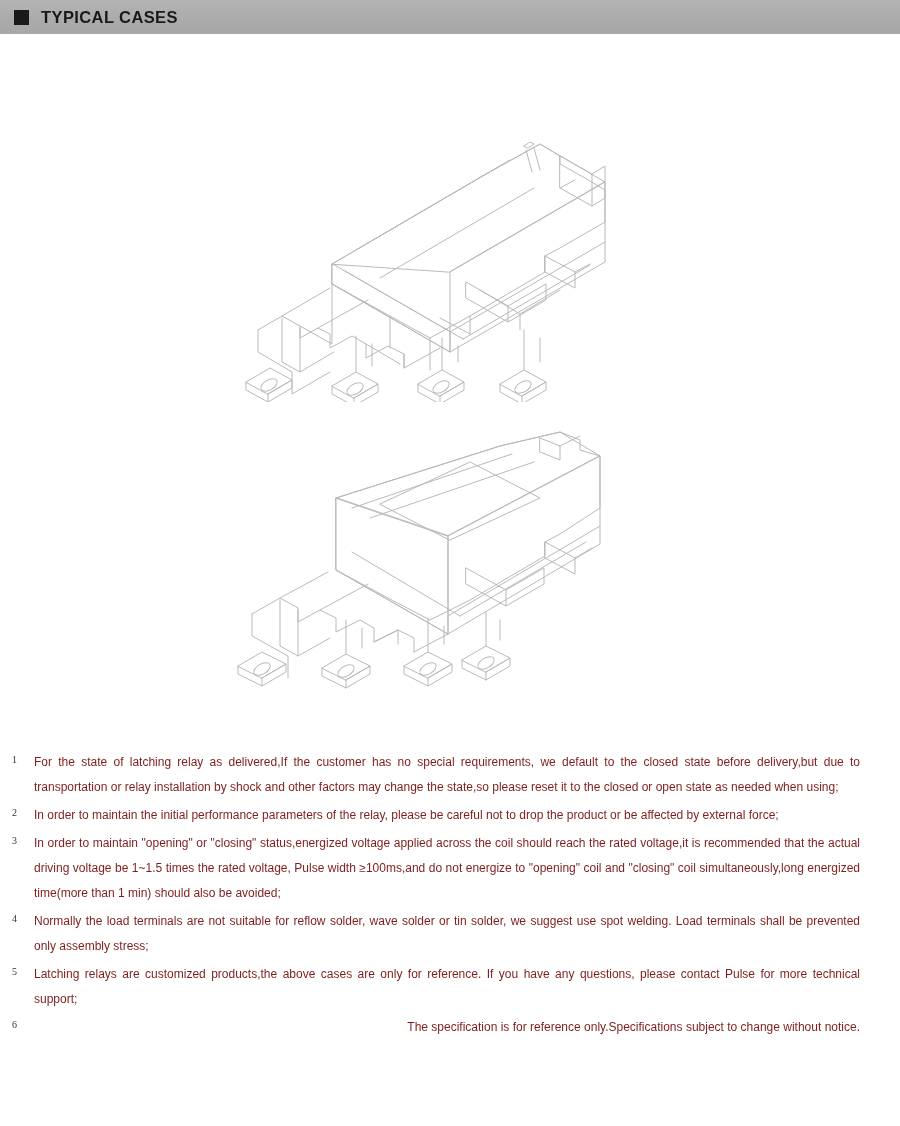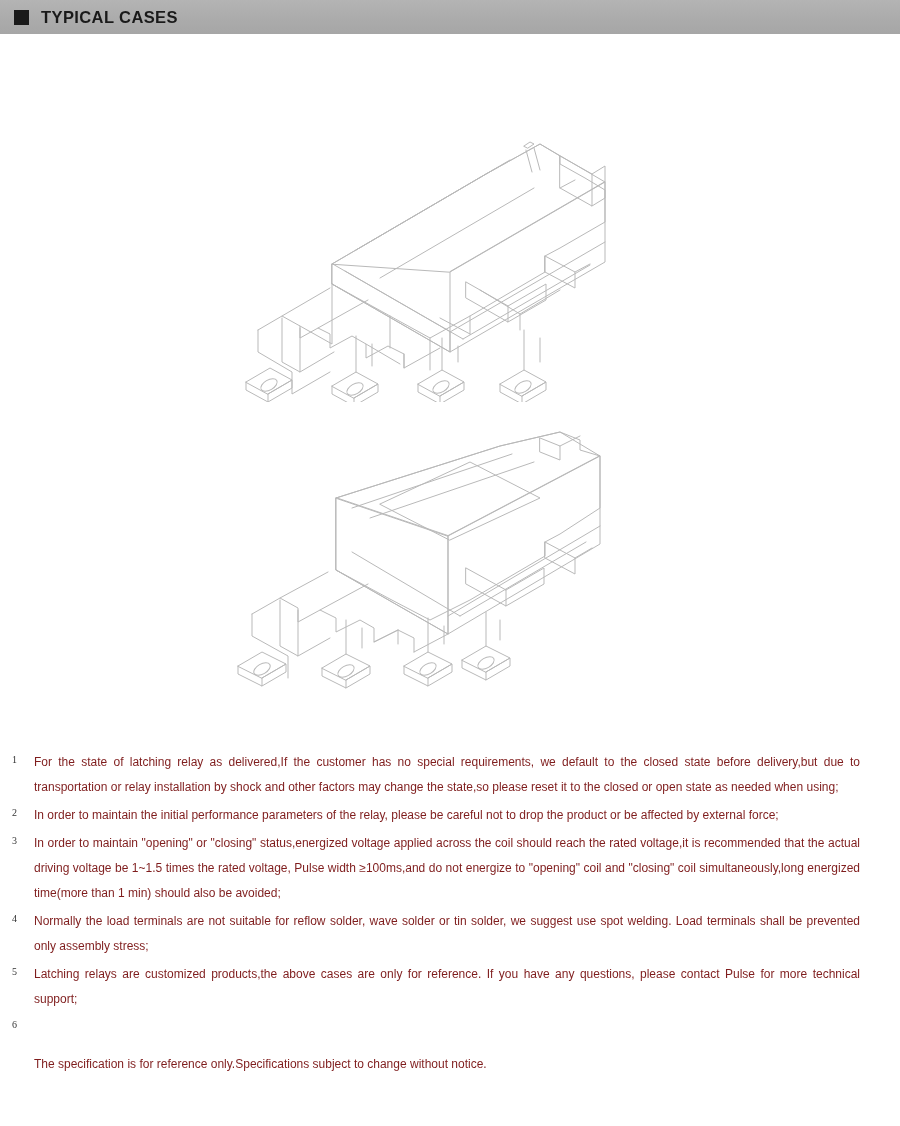"The specification is for reference" .notice-item:last-child .notice-text { margin-top: 37px -> none; text-align: left -> right }
